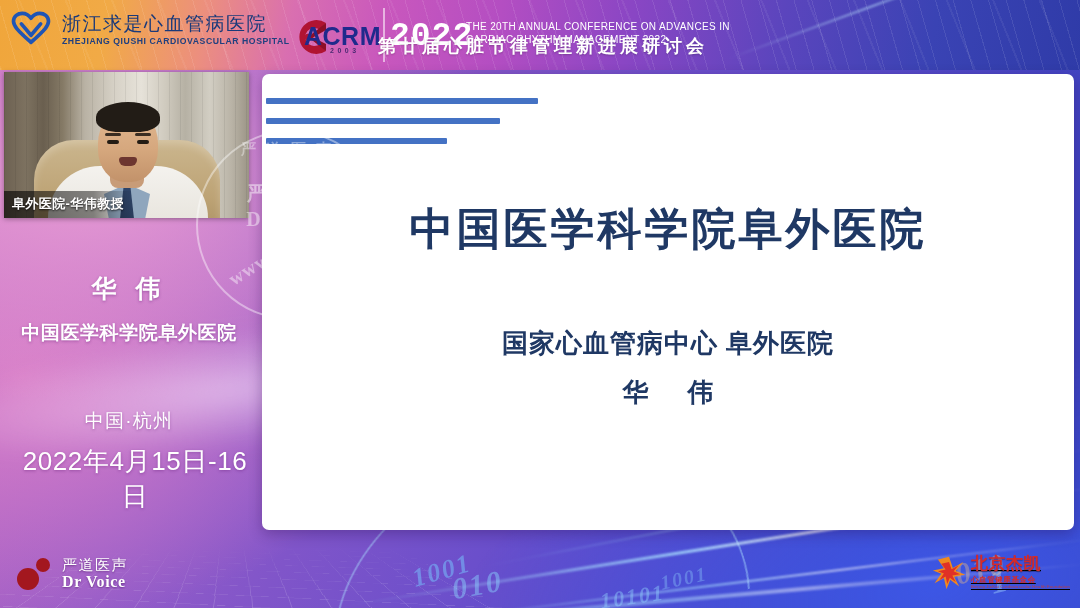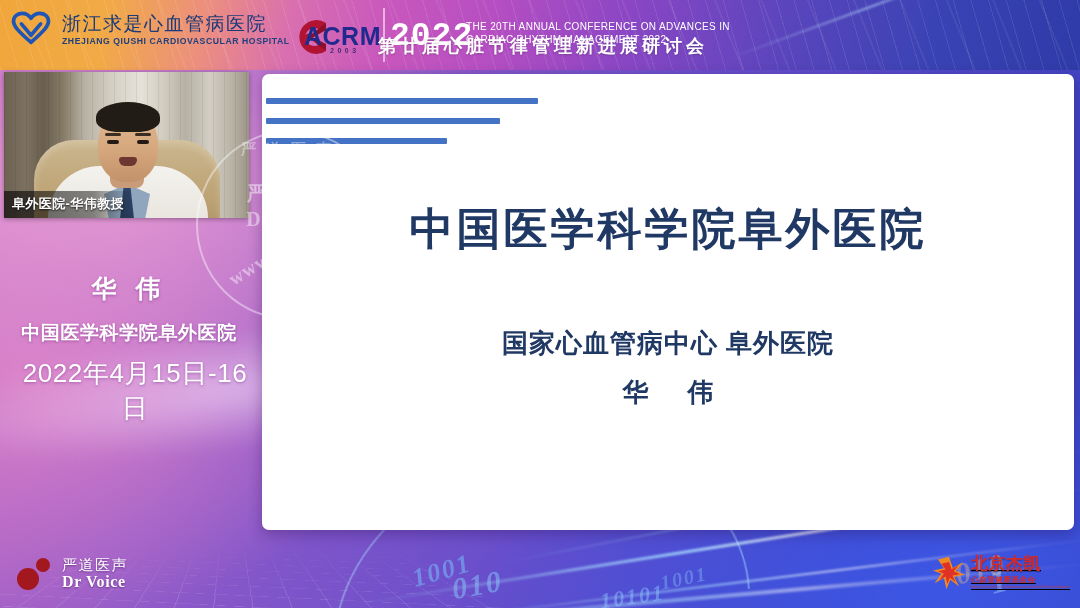"中国·杭州" div.side-city { html: none -> <div>中国·杭州</div> }
